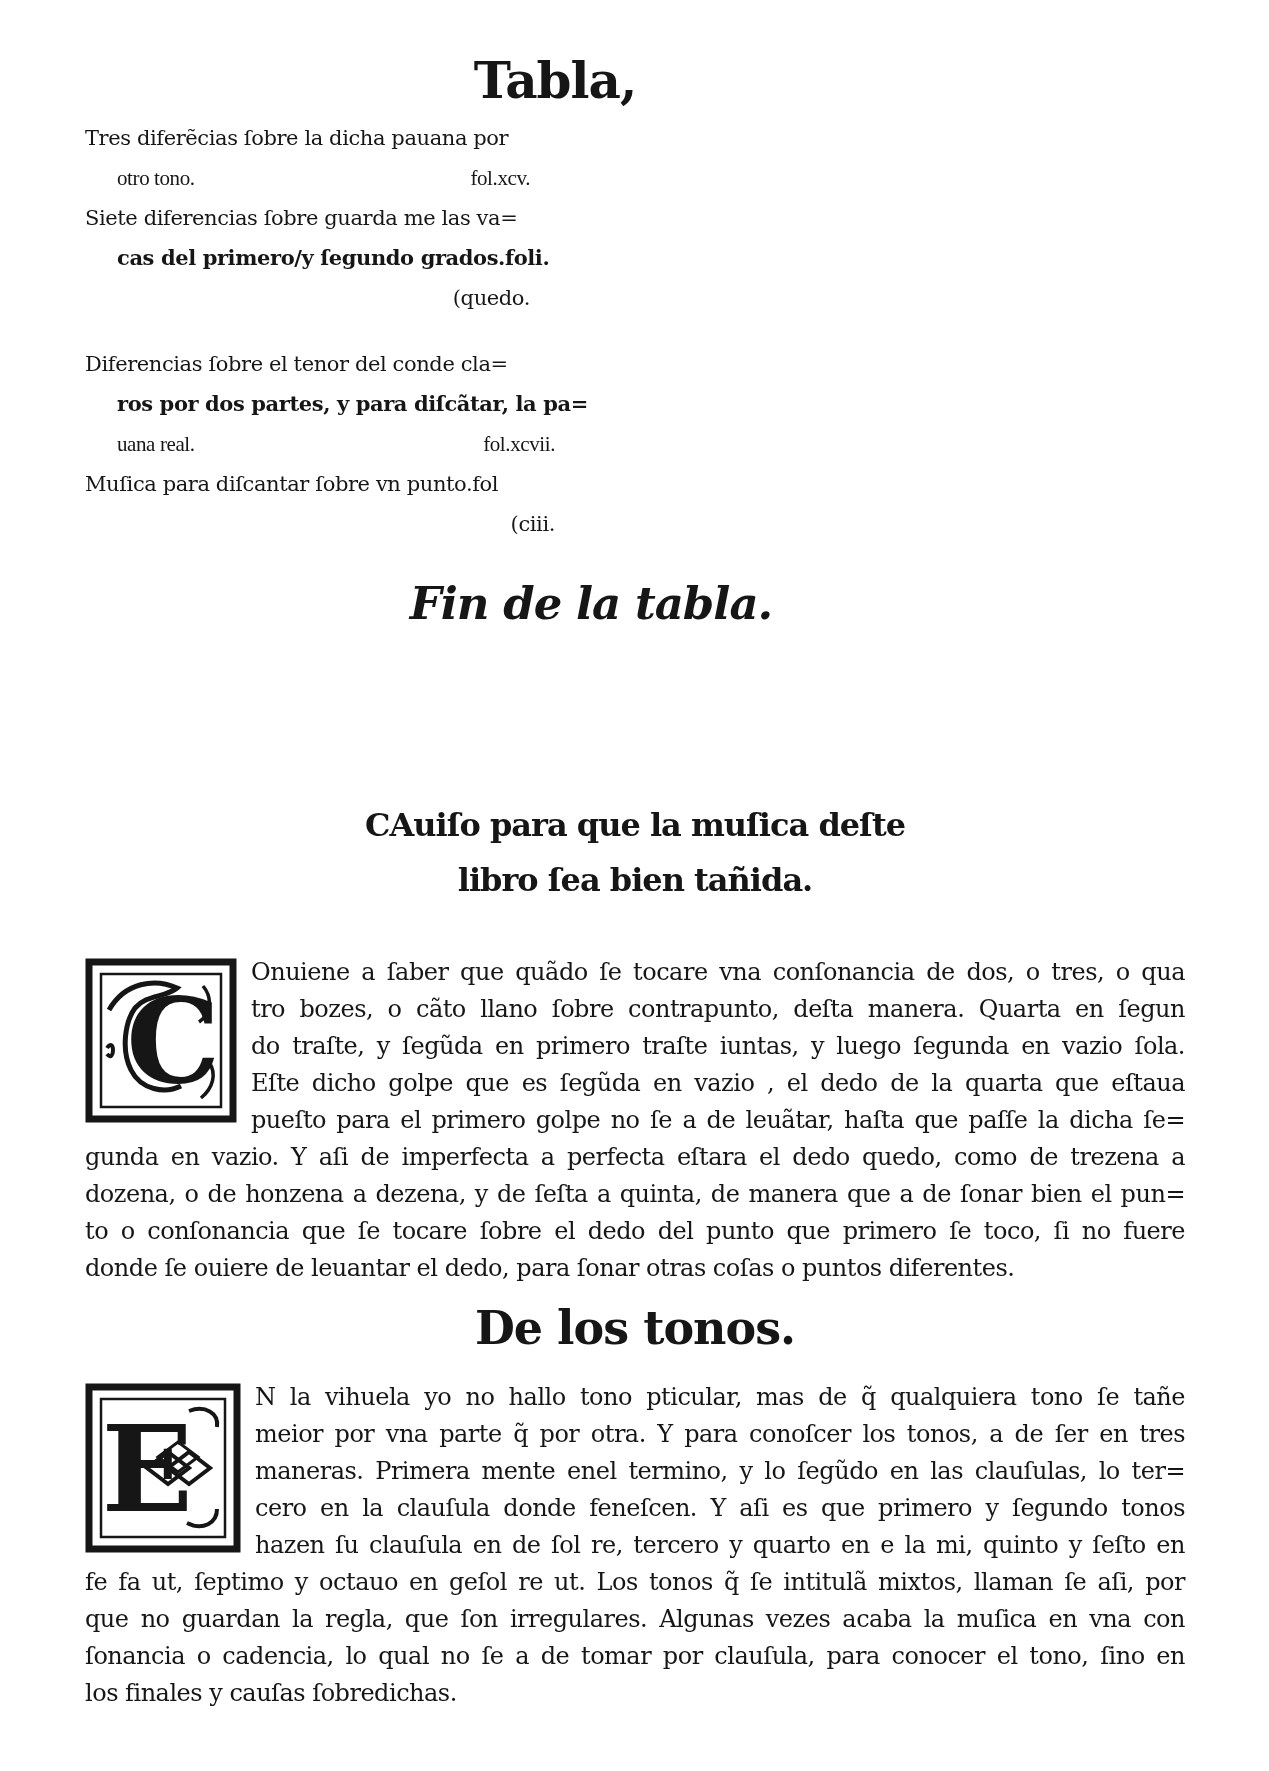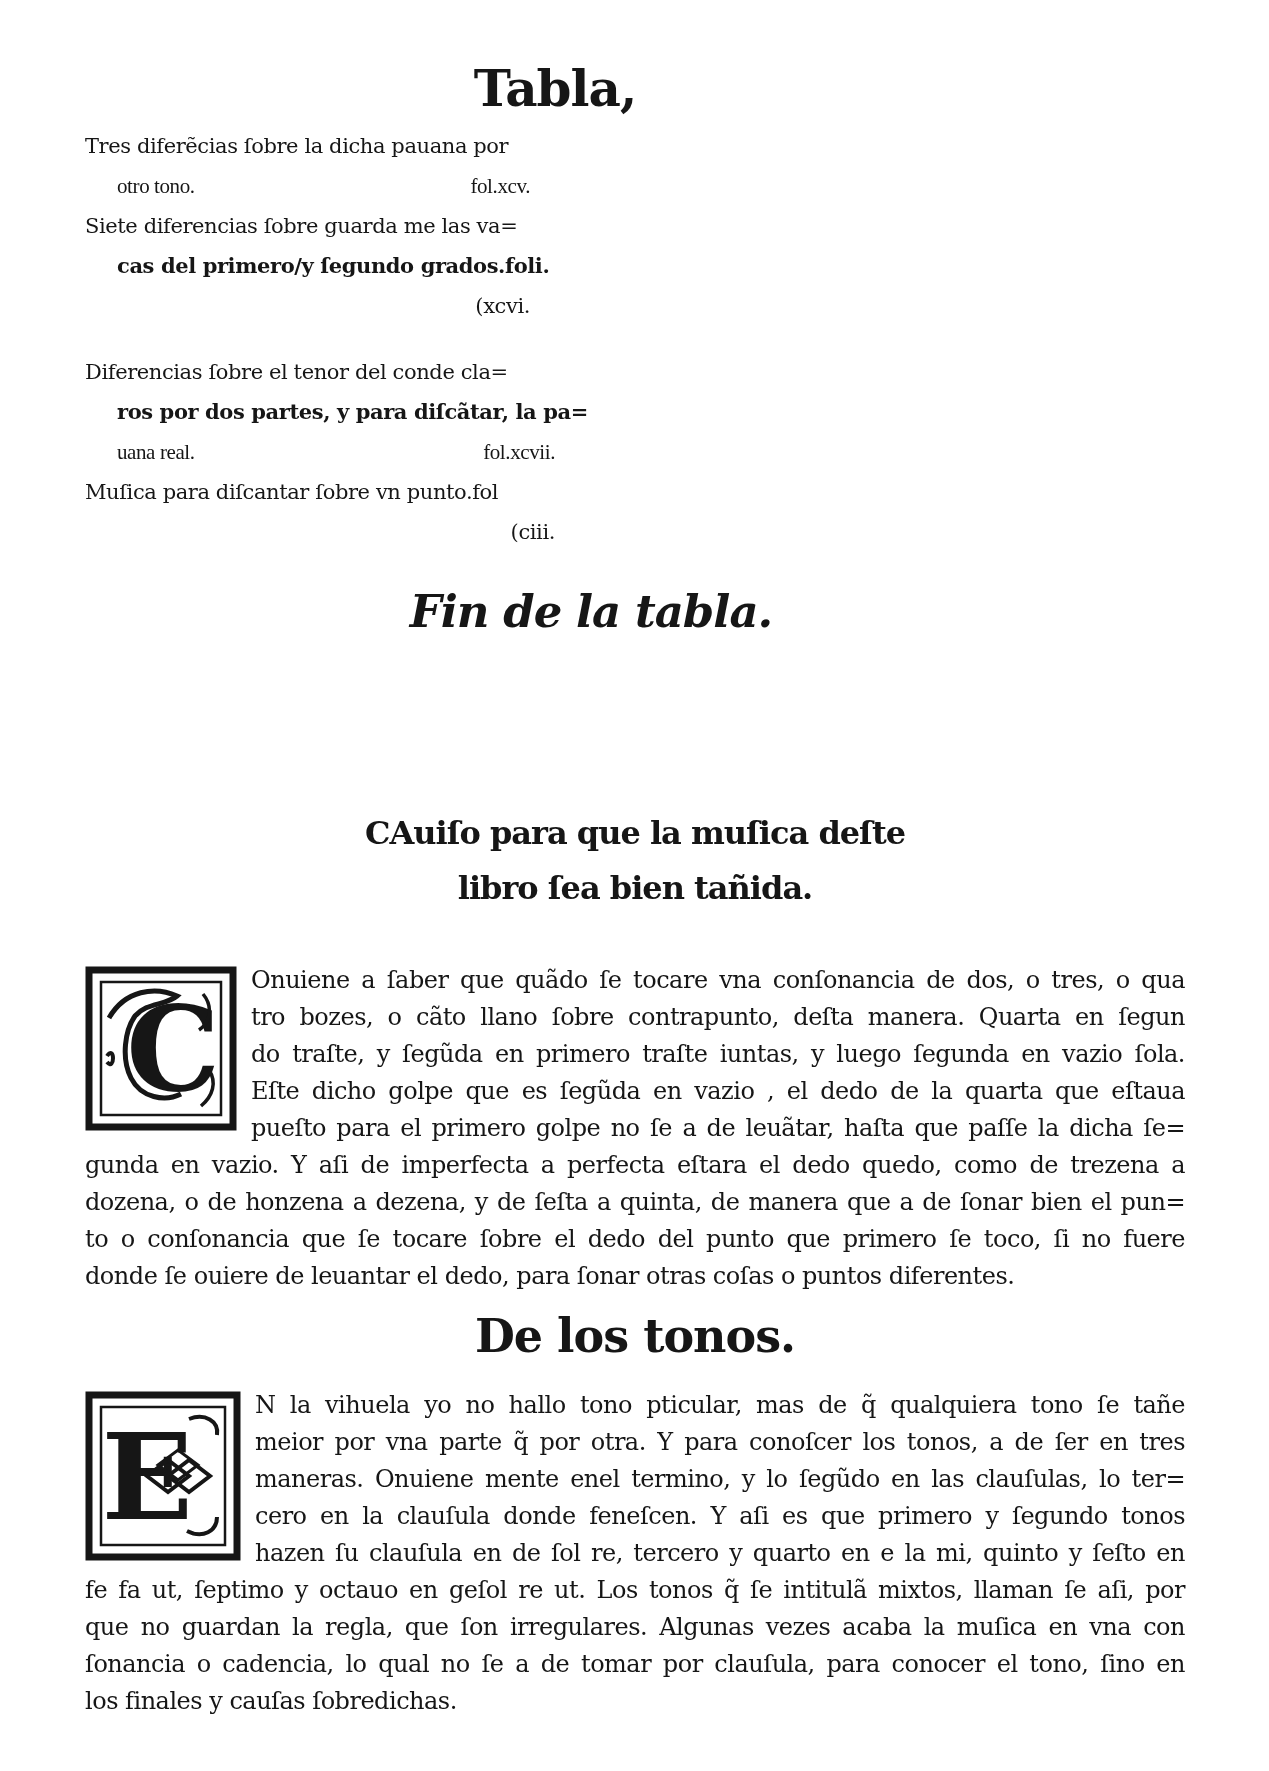"Tabla," .page-title { margin: 8px 0 10px 0 -> 0 0 10px 0 }
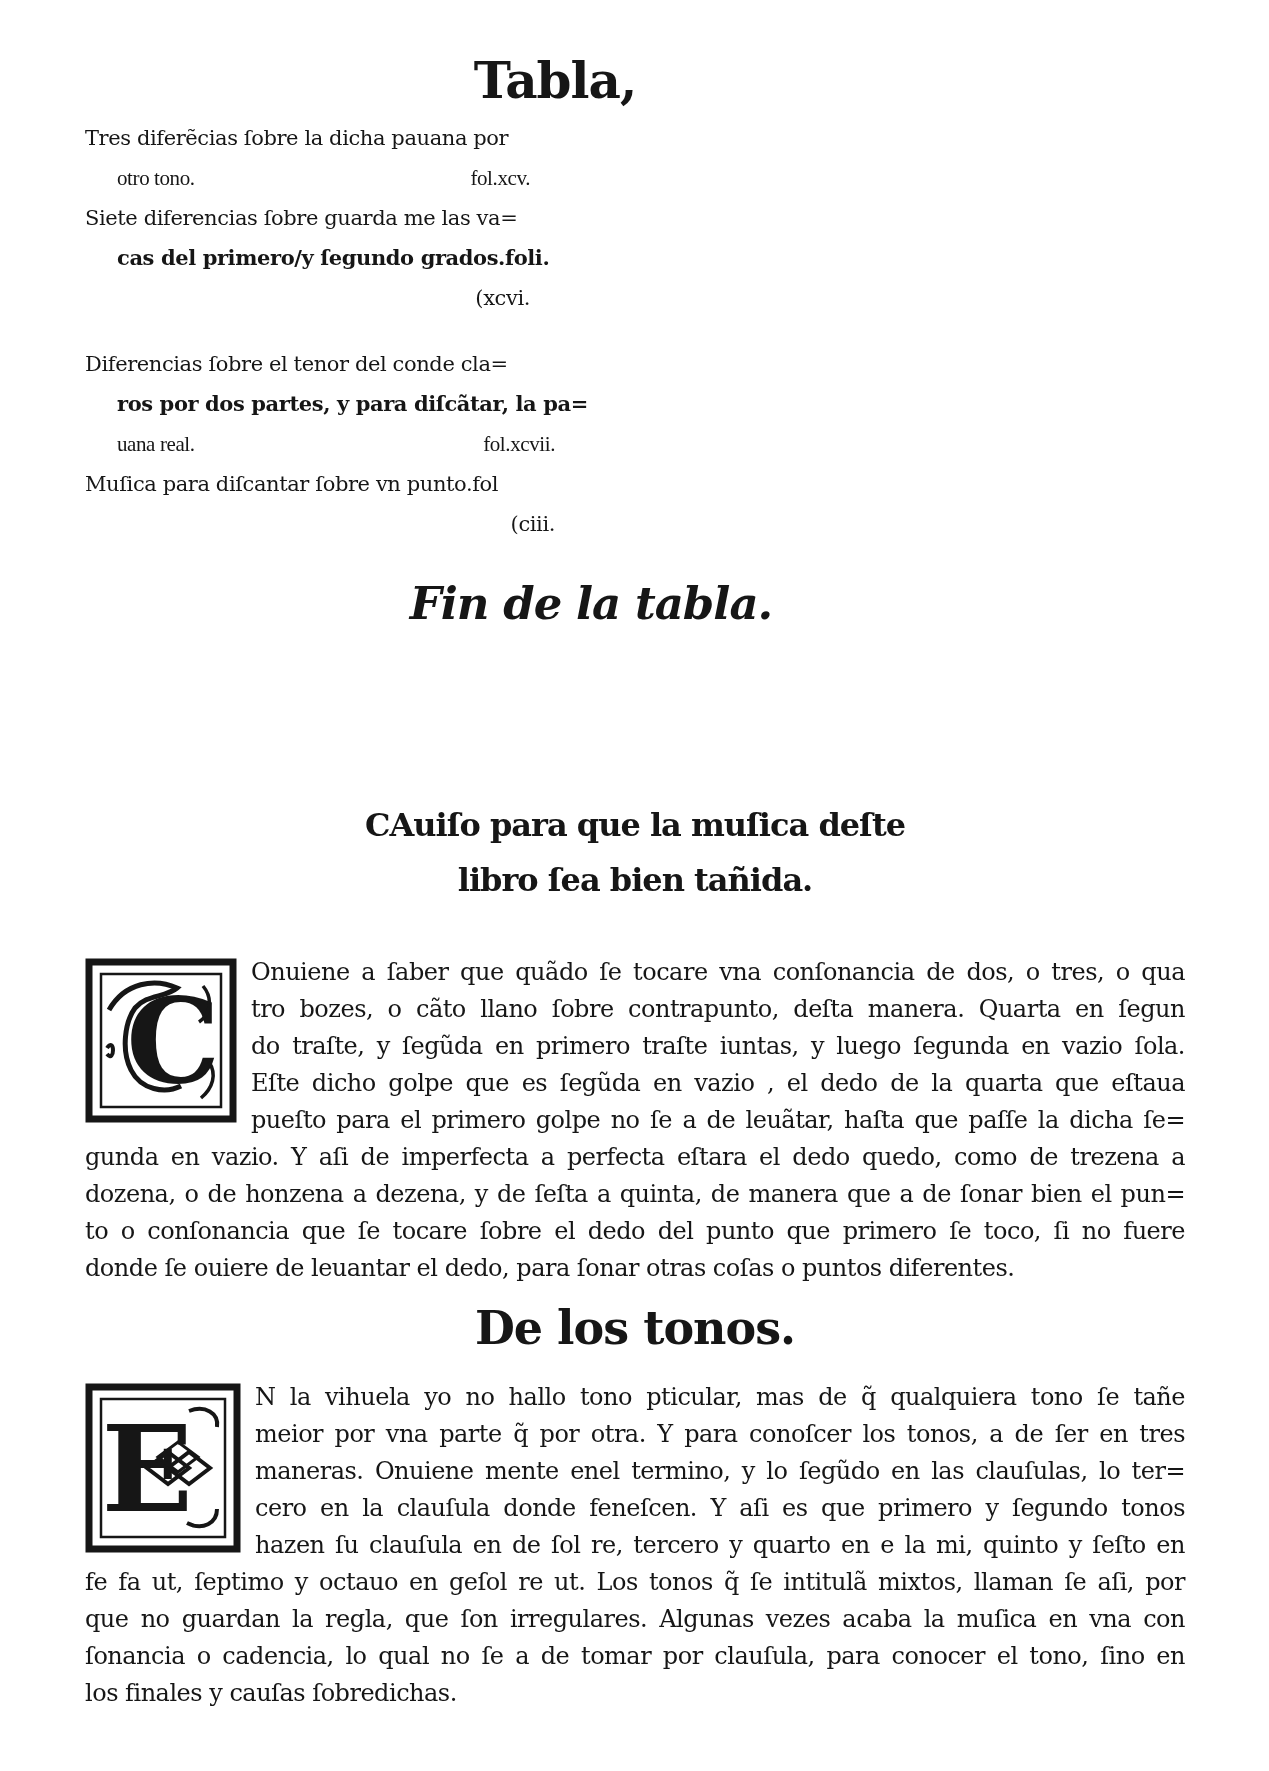"(xcvi." div.t-line { text: xcvi -> quedo }
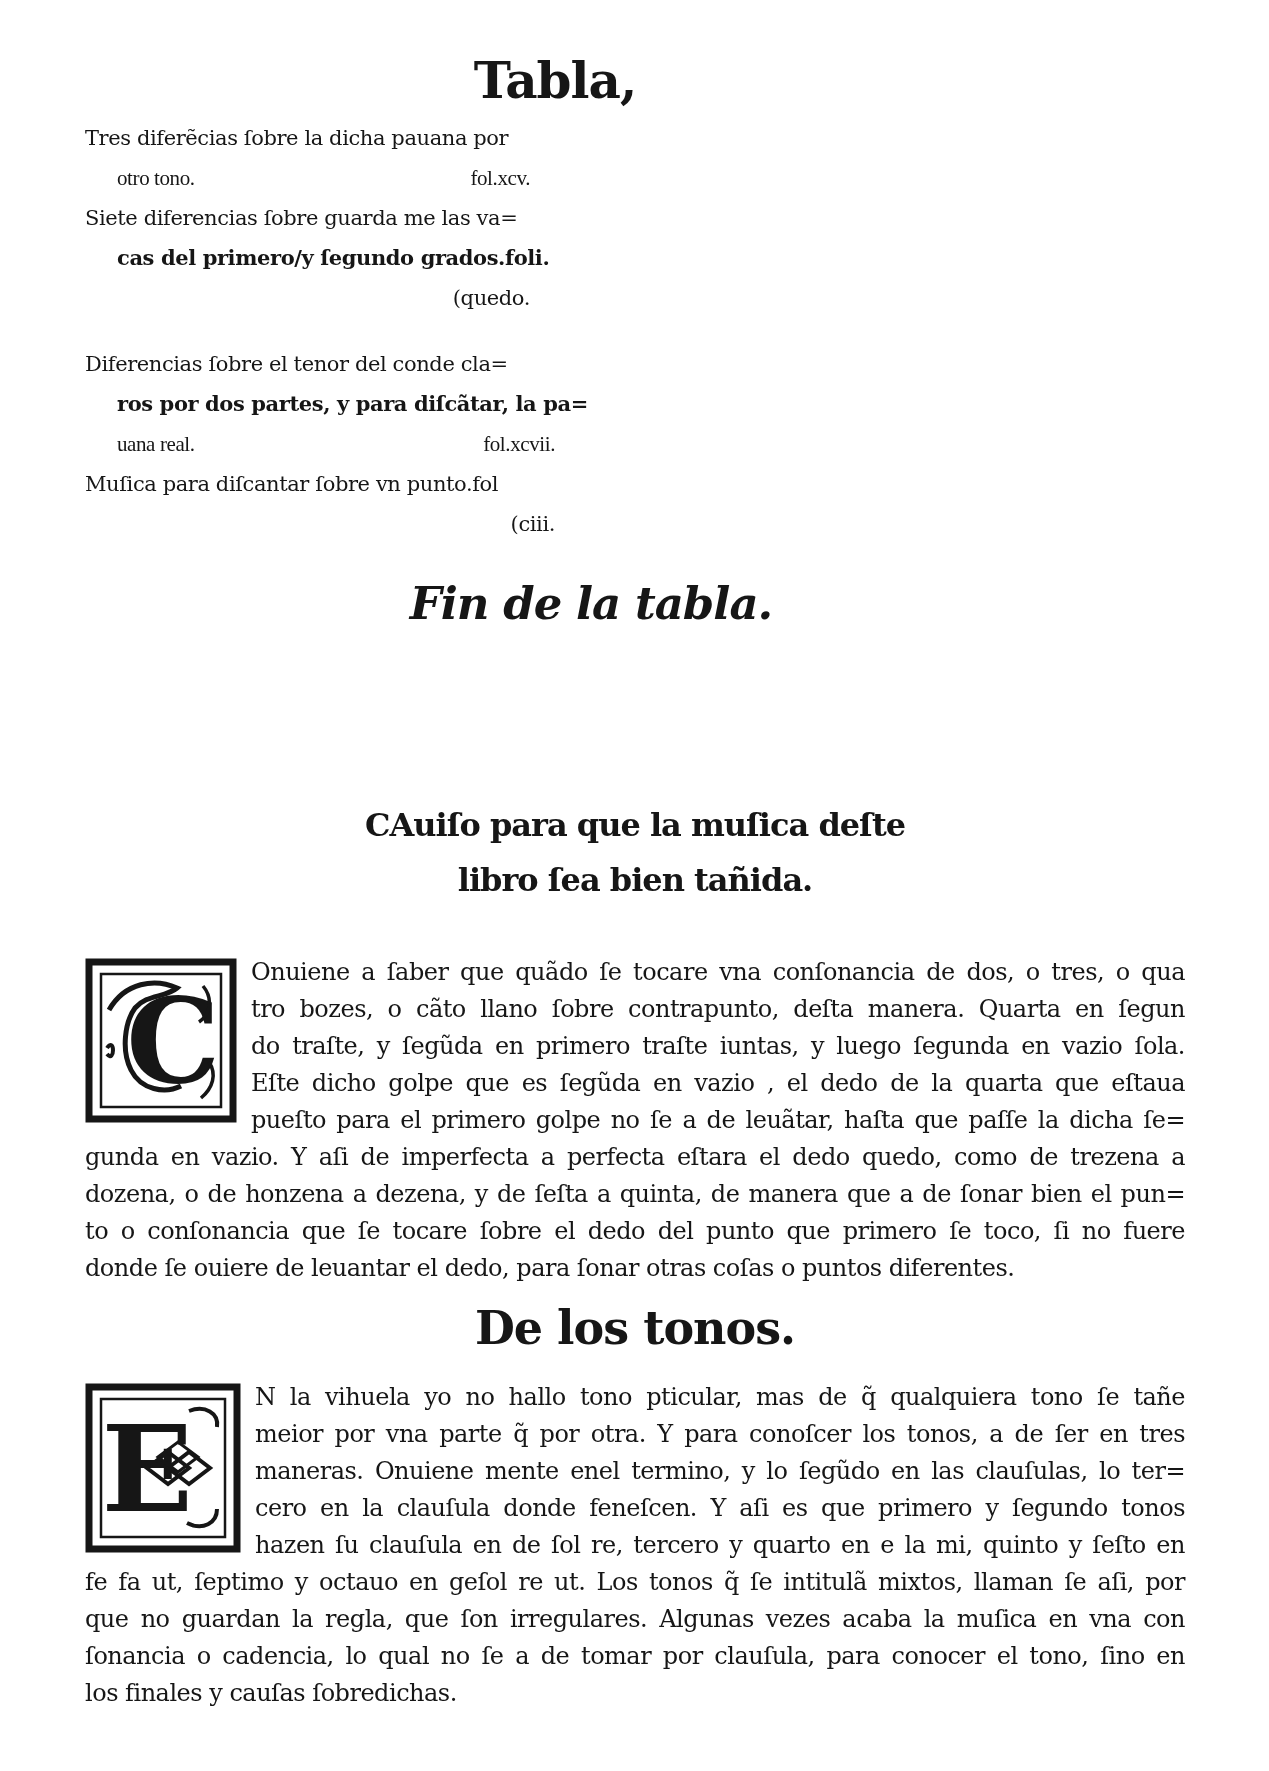"maneras. Onuiene mente enel termino," div.p-line { text: Onuiene -> Primera }
